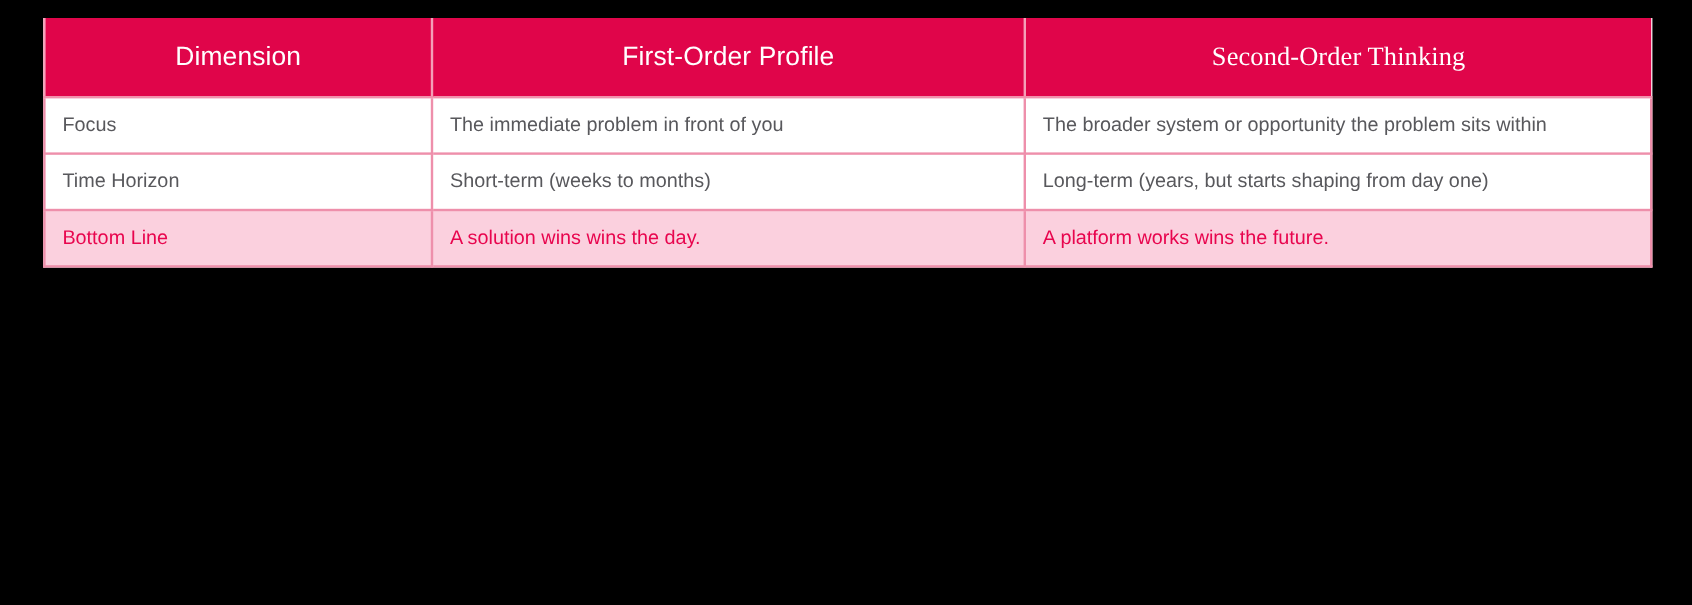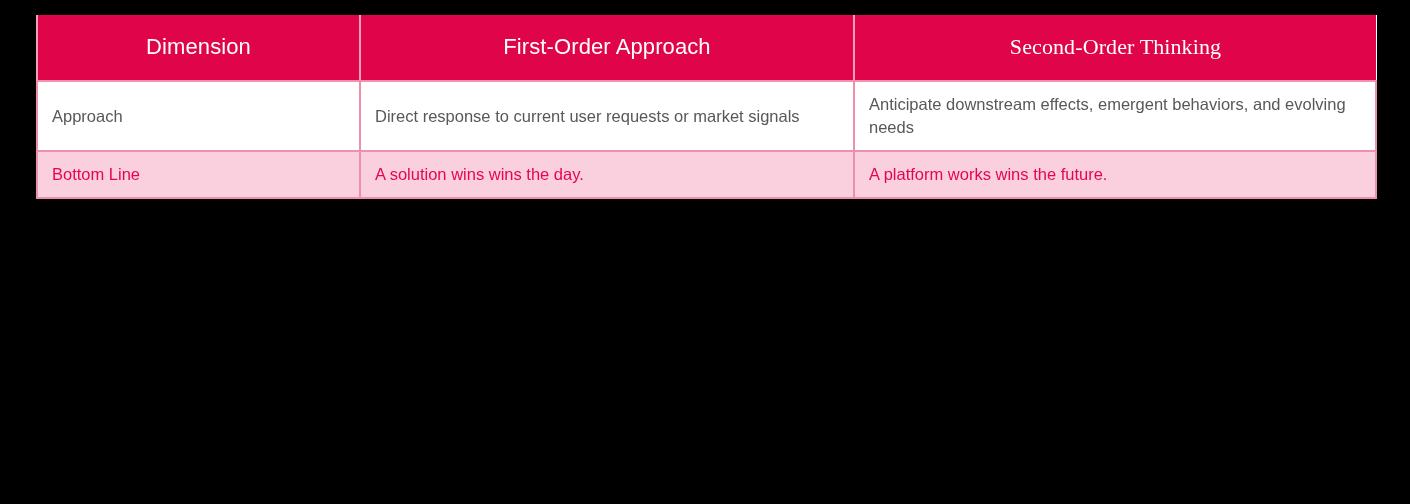"First-Order Approach" th { text: Approach -> Profile }
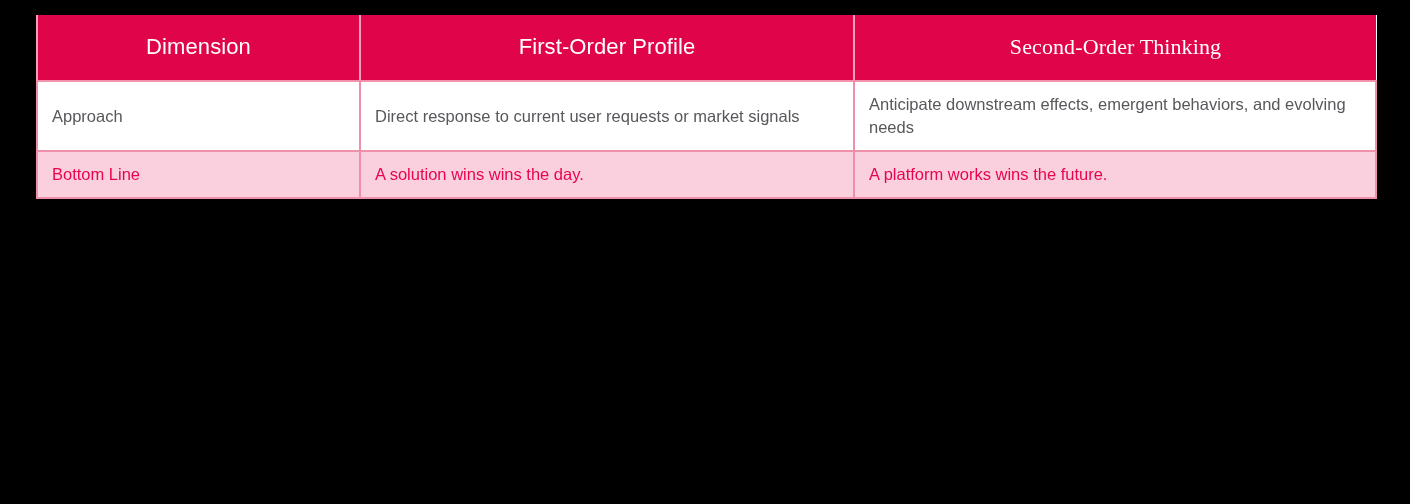"Focus" tr.data-row { html: none -> <tr> <td>Focus</td> <td>The immediate problem in front of you</td> <td>The broader system or opportunity the problem sits within</td> </tr> }
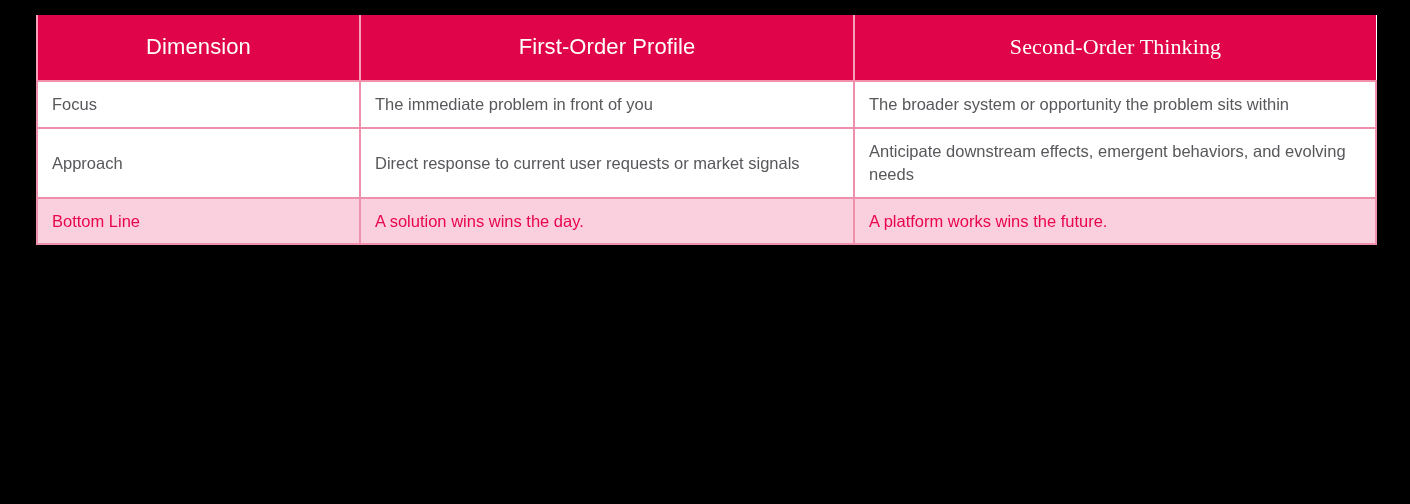"Time Horizon" tr.data-row { html: none -> <tr> <td>Time Horizon</td> <td>Short-term (weeks to months)</td> <td>Long-term (years, but starts shaping from day one)</td> </tr> }
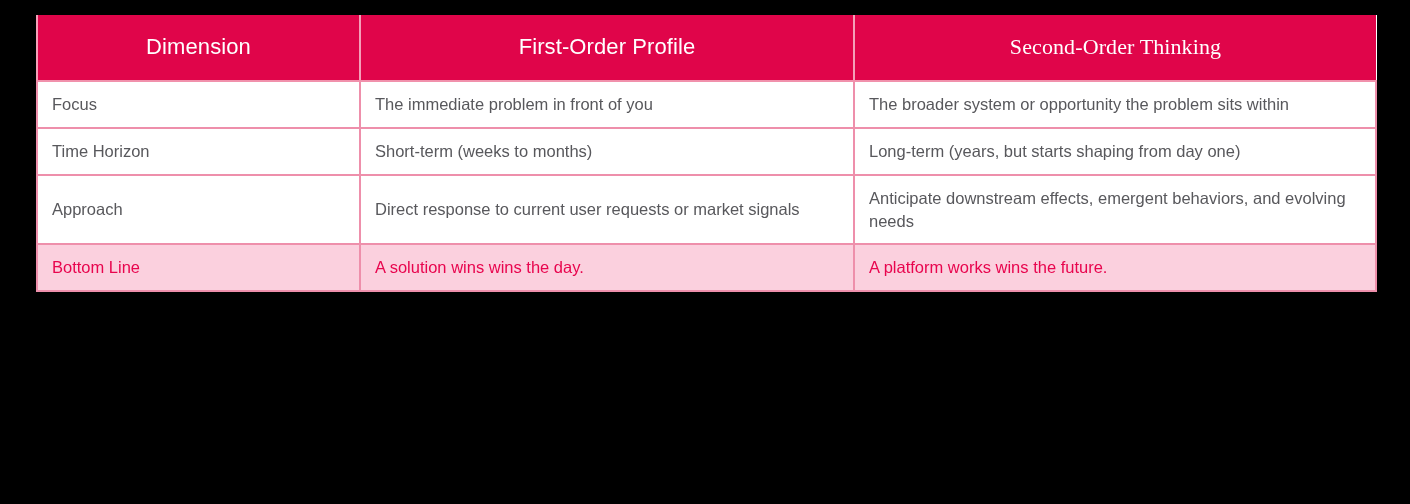"Approach" tr.data-row { html: <tr> <td>Approach</td> <td>Direct response to current user requests or market signals</td> <td>Anticipate downstream effects, emergent behaviors, and evolving needs</td> </tr> -> none }
